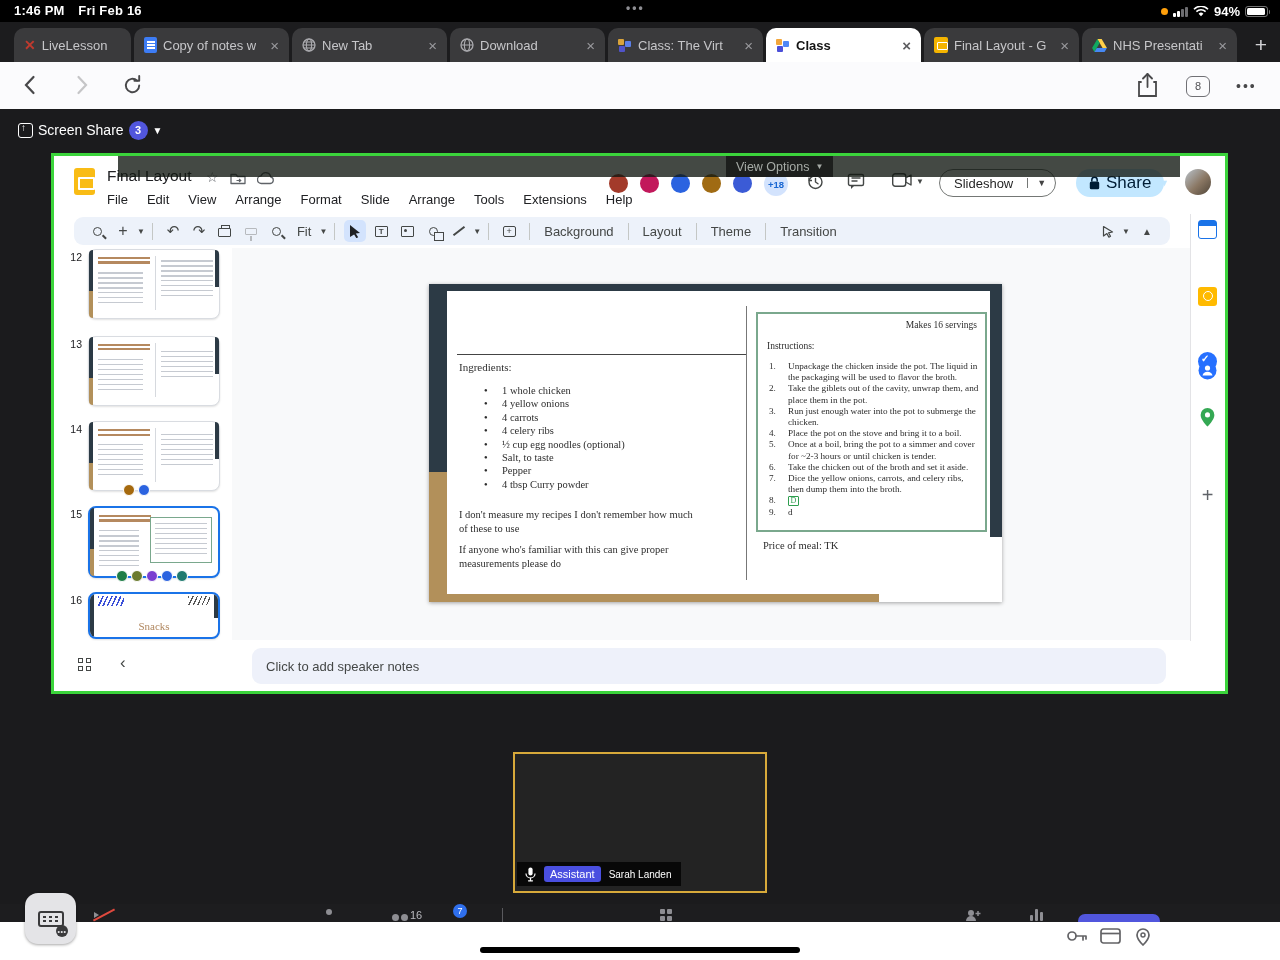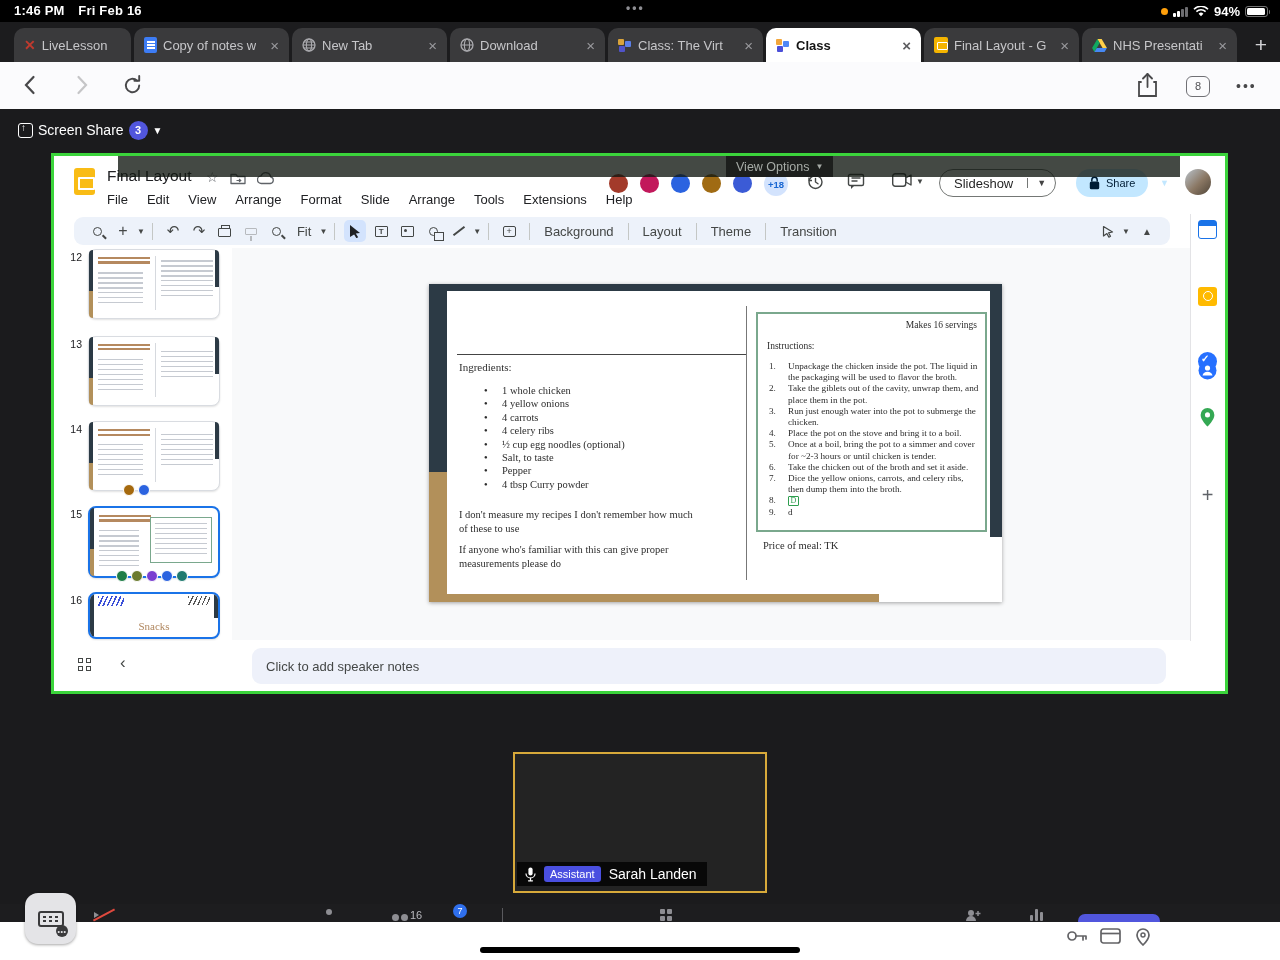"Share" .sharebtn { font-size: 11px -> 17px }
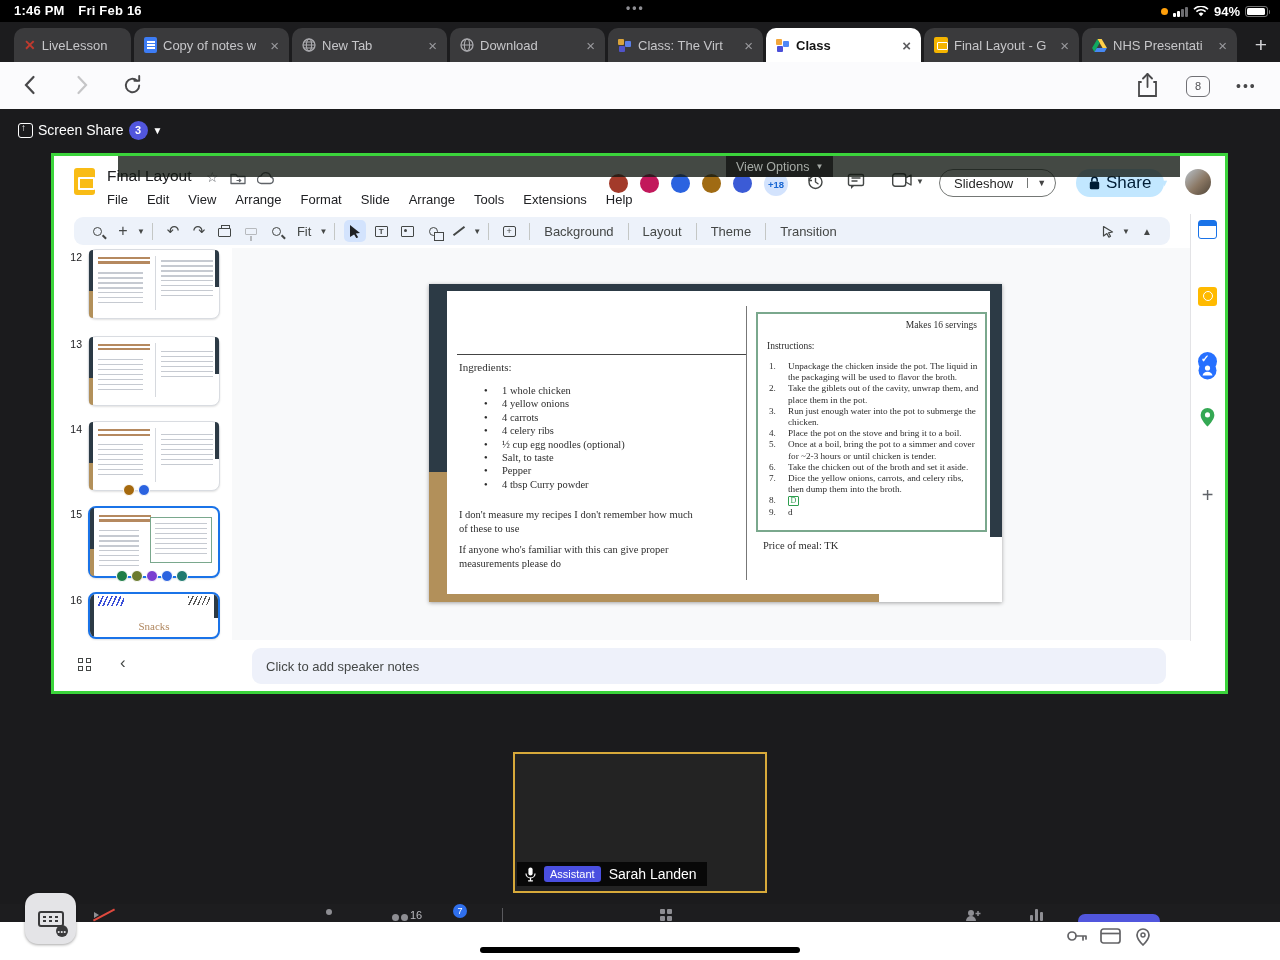"Sarah Landen" .vname { font-size: 14px -> 10px }
